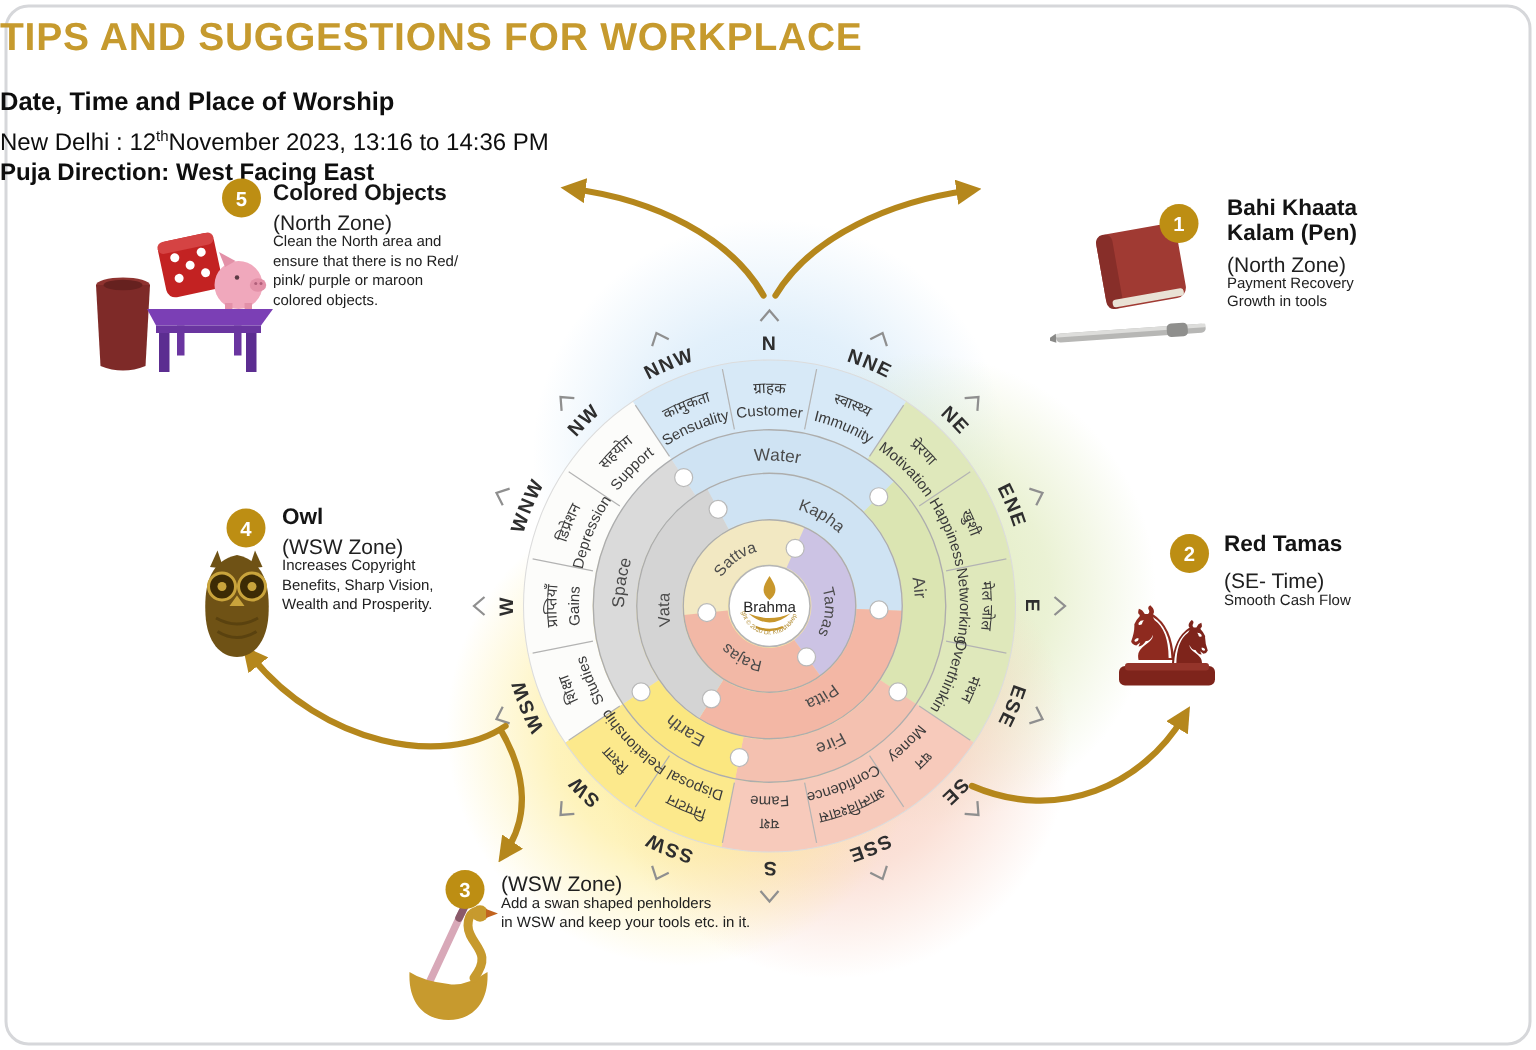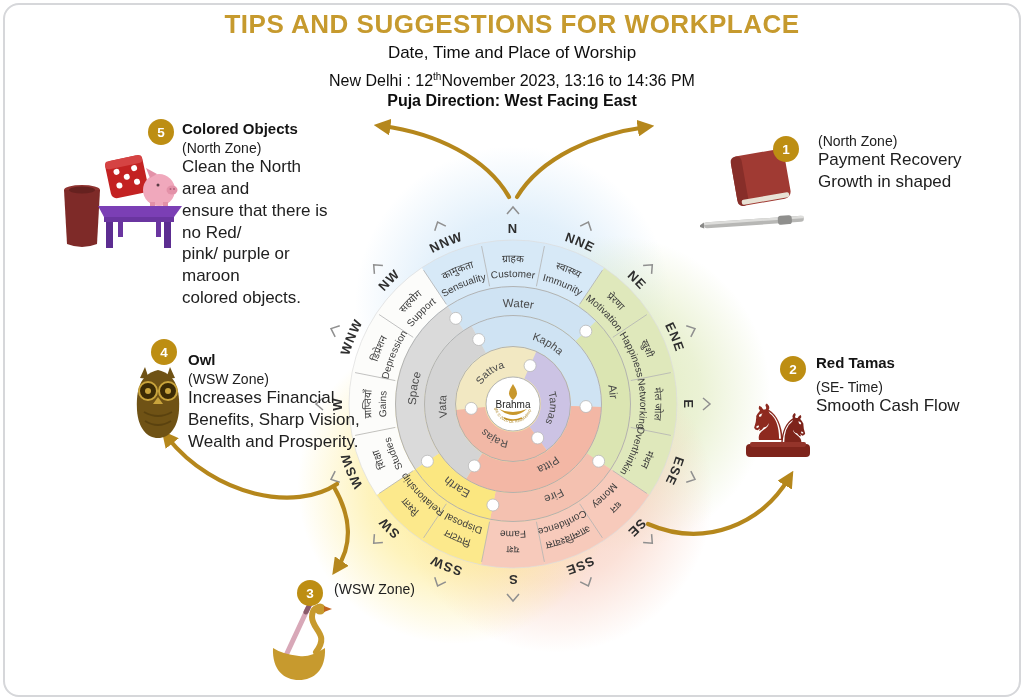"TIPS AND SUGGESTIONS FOR WORKPLACE" .header { text-align: center -> none }
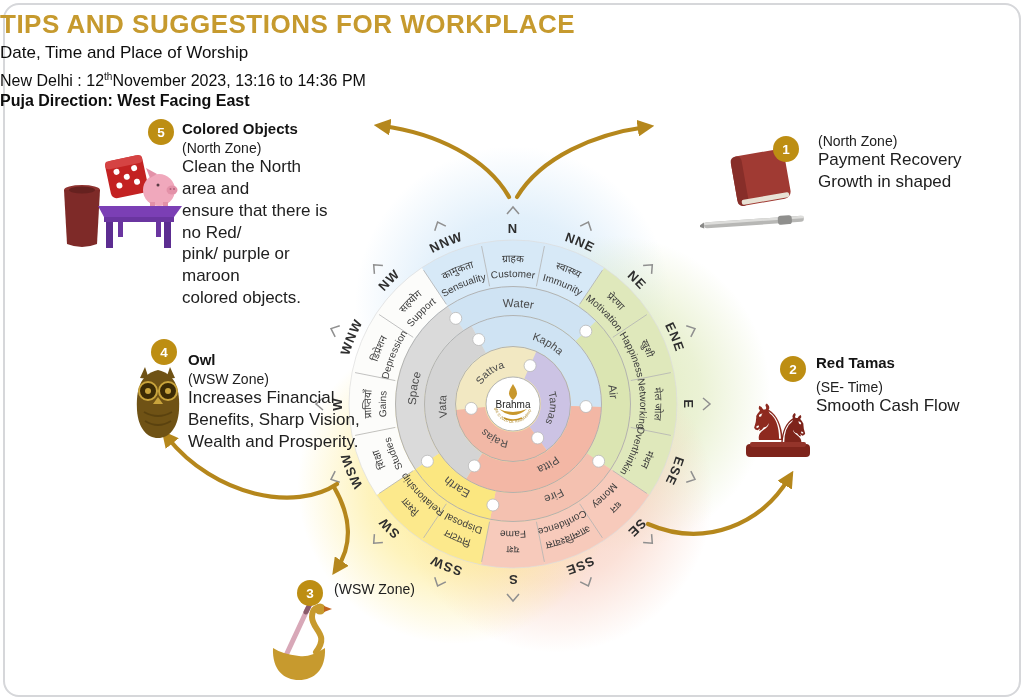"Date, Time and Place of" .hdr-sub1 { font-weight: normal -> bold; margin-top: 3px -> 18px }
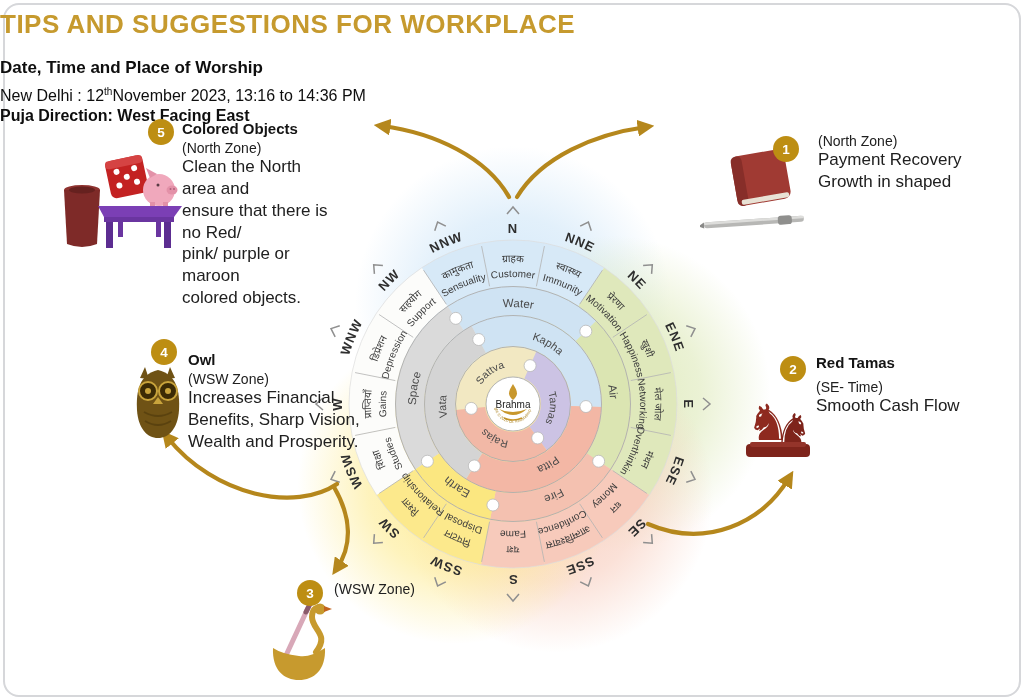"Bahi Khaata" div.tip-title { html: none -> <div>Bahi Khaata Kalam (Pen)</div> }
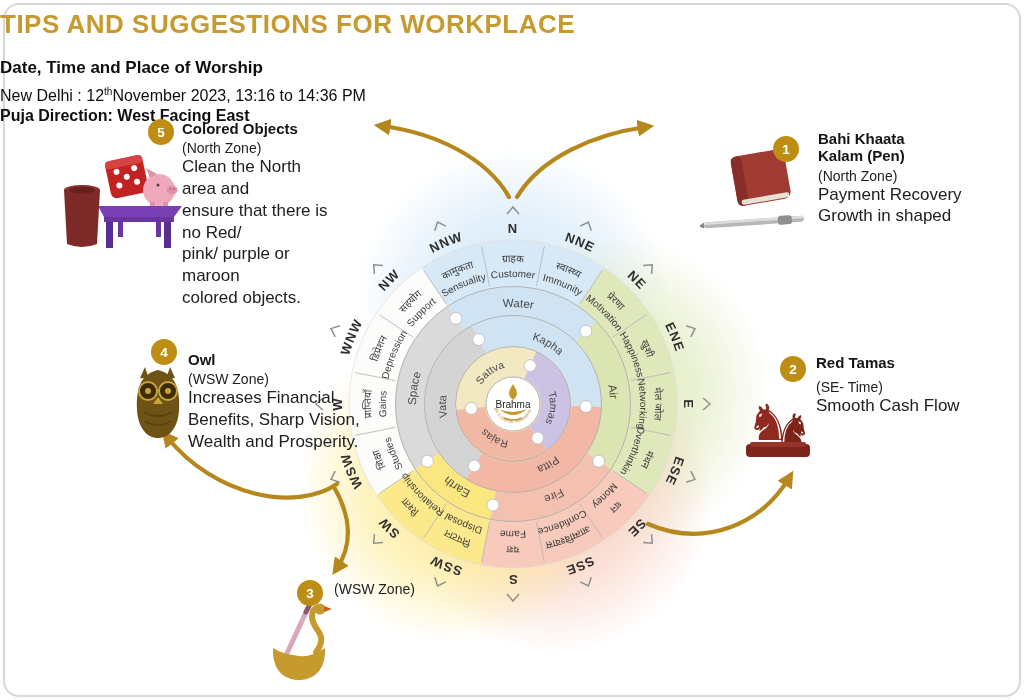"Clean the North area and" .tip-desc { font-size: 17px -> 10px }
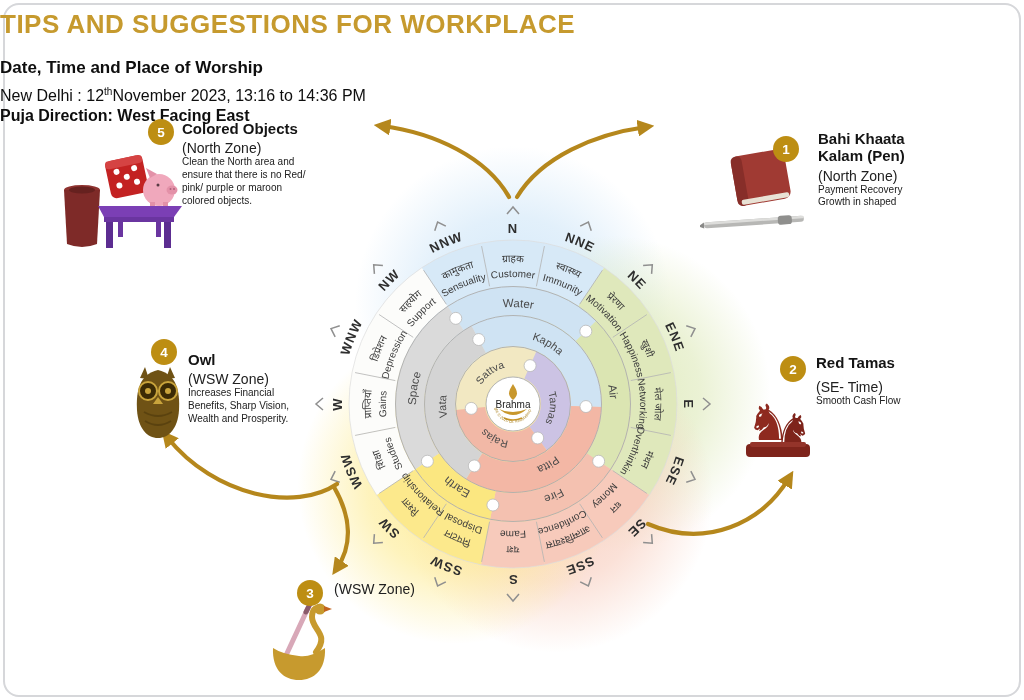"Payment Recovery" div.tip-desc { text: shaped -> tools }
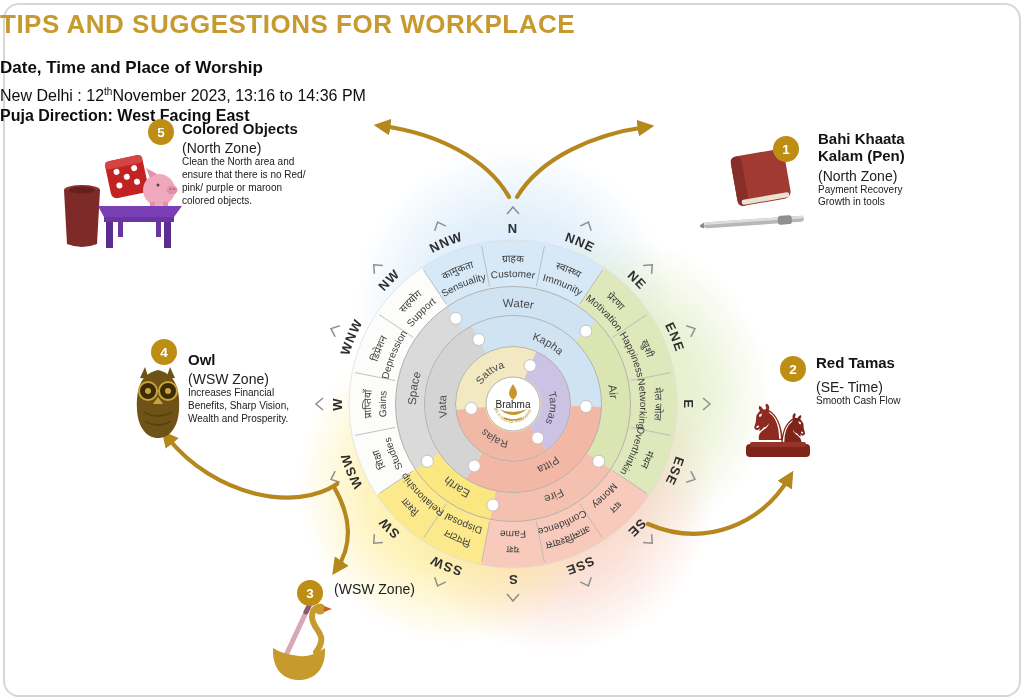"Owl" .tip4 .tip-text { top: 15px -> 0 }
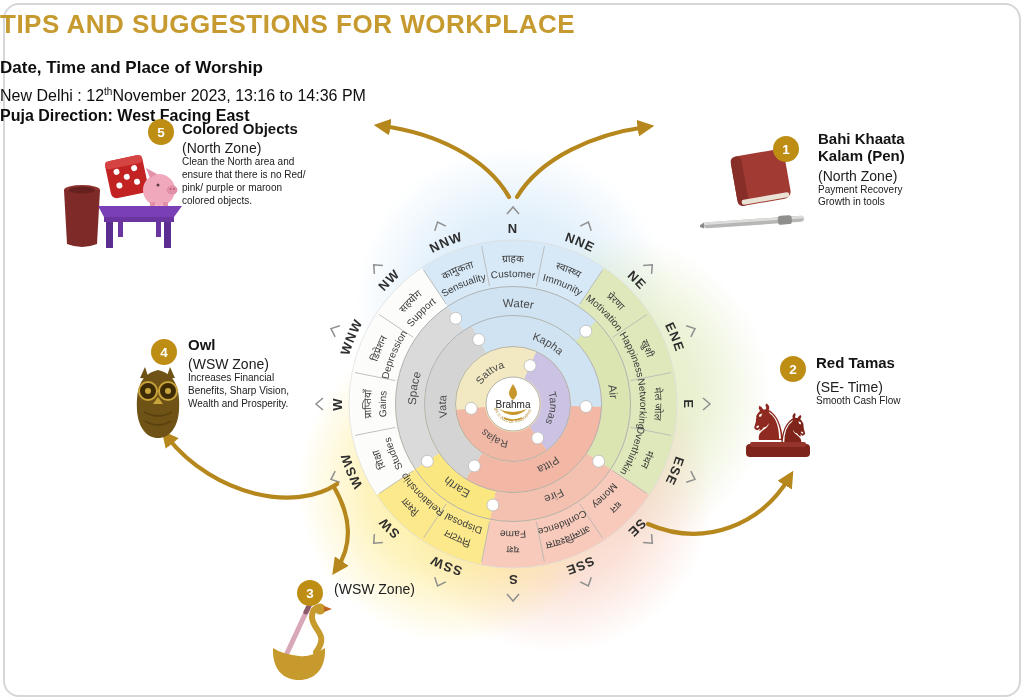"Increases Financial" div.tip-desc { text: Financial -> Copyright }
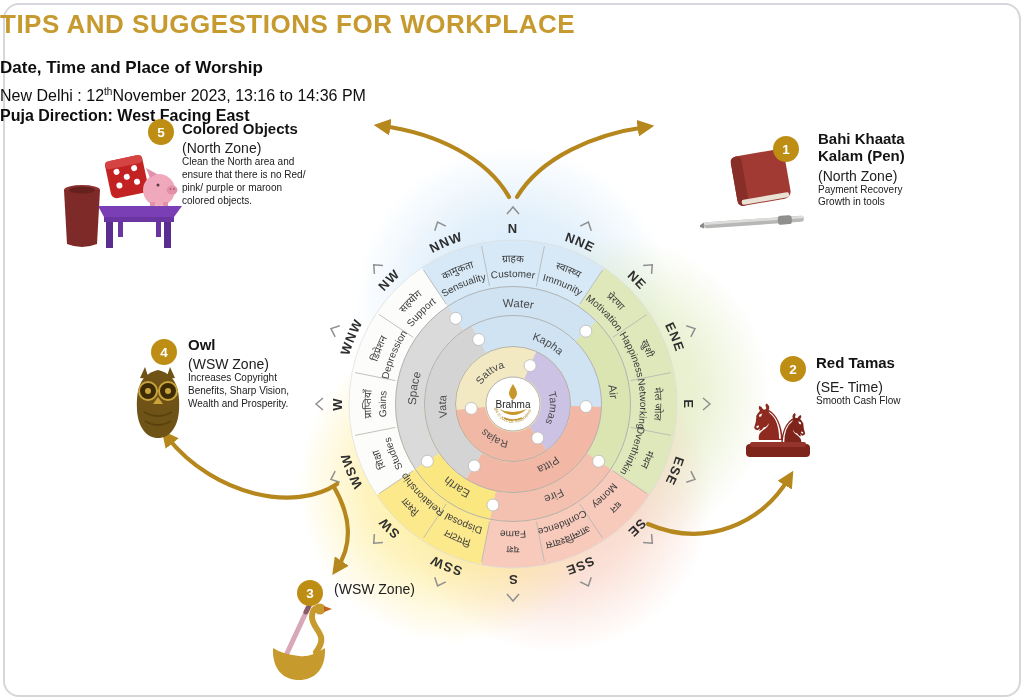"Add a swan shaped penholders" div.tip-desc { html: none -> <div>Add a swan shaped penholders in WSW and keep your tools etc. in it.</div> }
